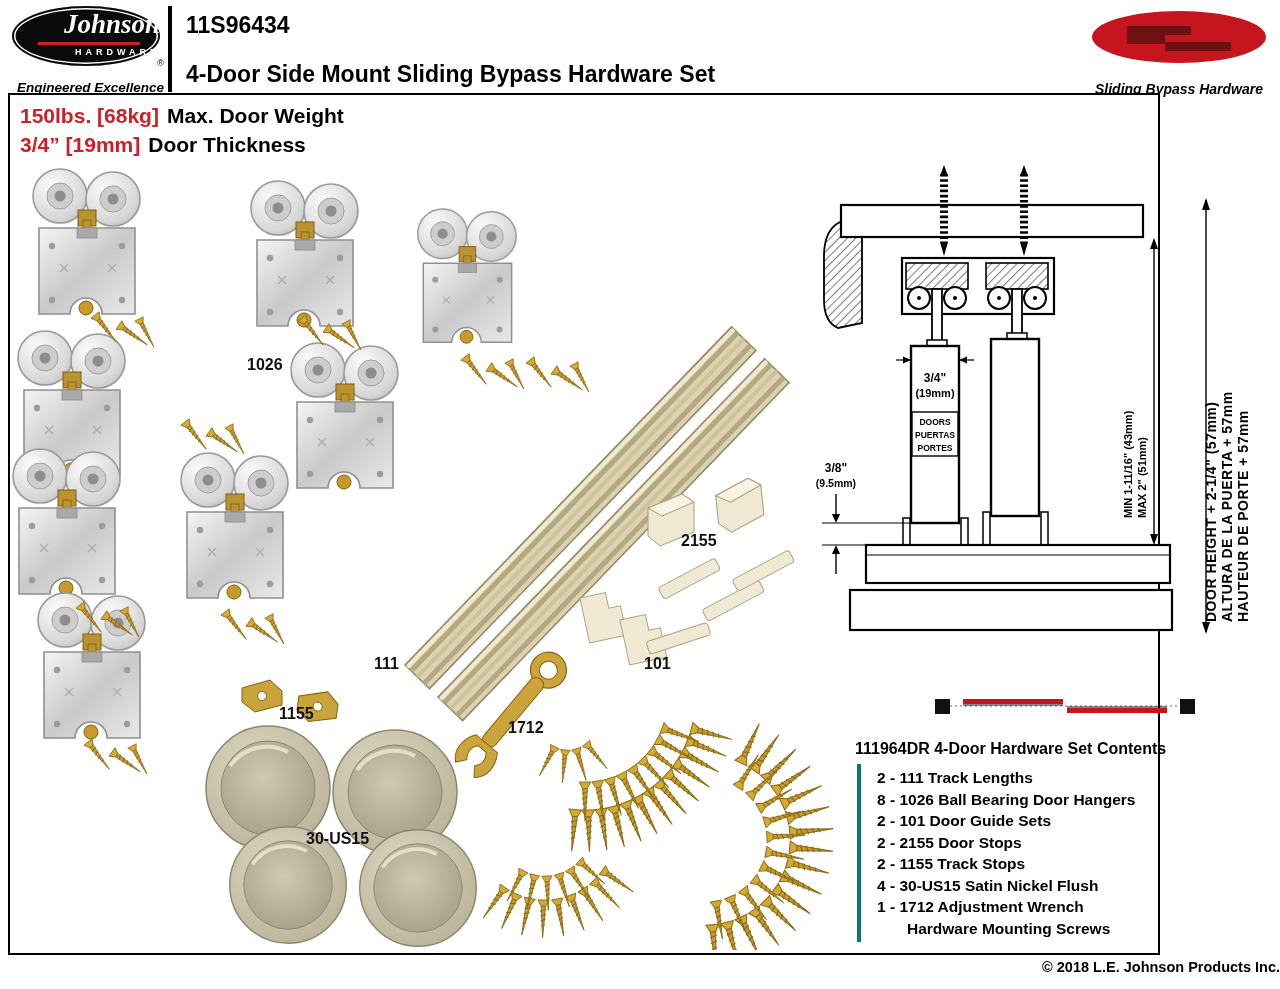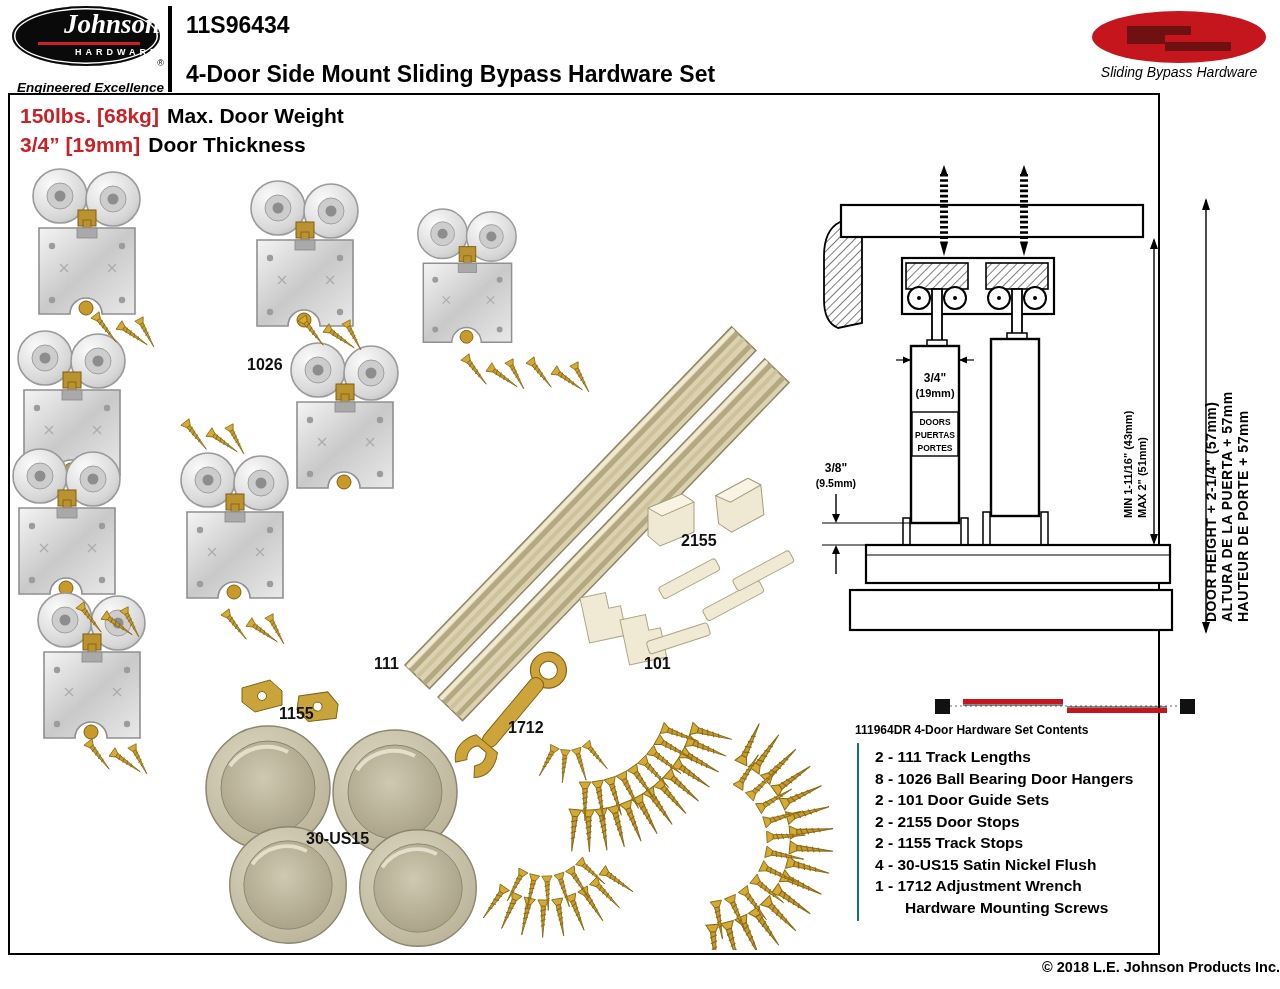"Sliding Bypass Hardware" .brand-caption { font-weight: normal -> bold; margin-top: 0 -> 17px }
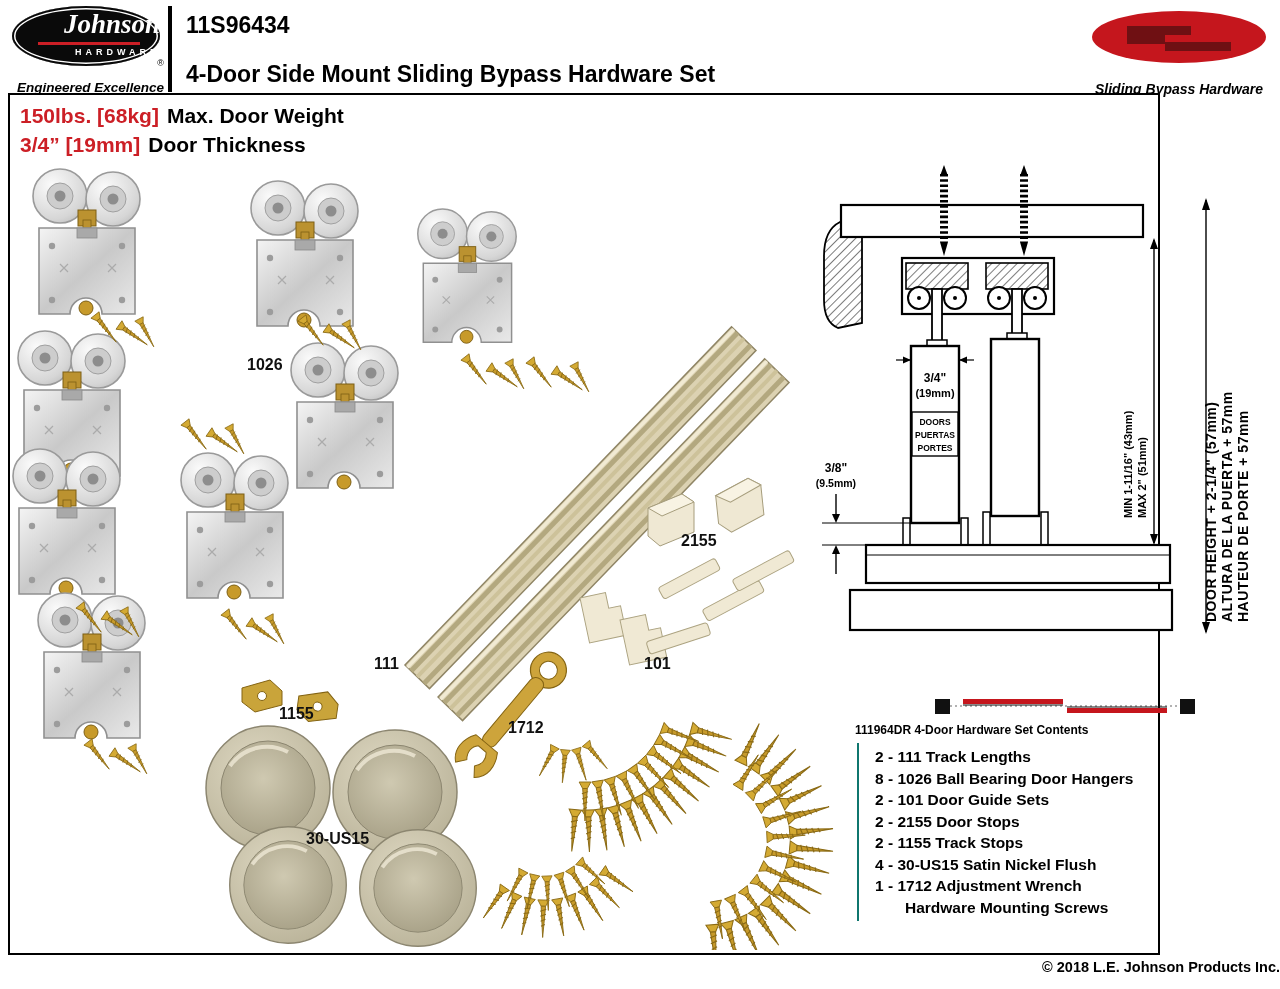"111964DR 4-Door Hardware Set Contents" .contents-title { font-size: 12px -> 16px; margin-top: 4px -> 21px }
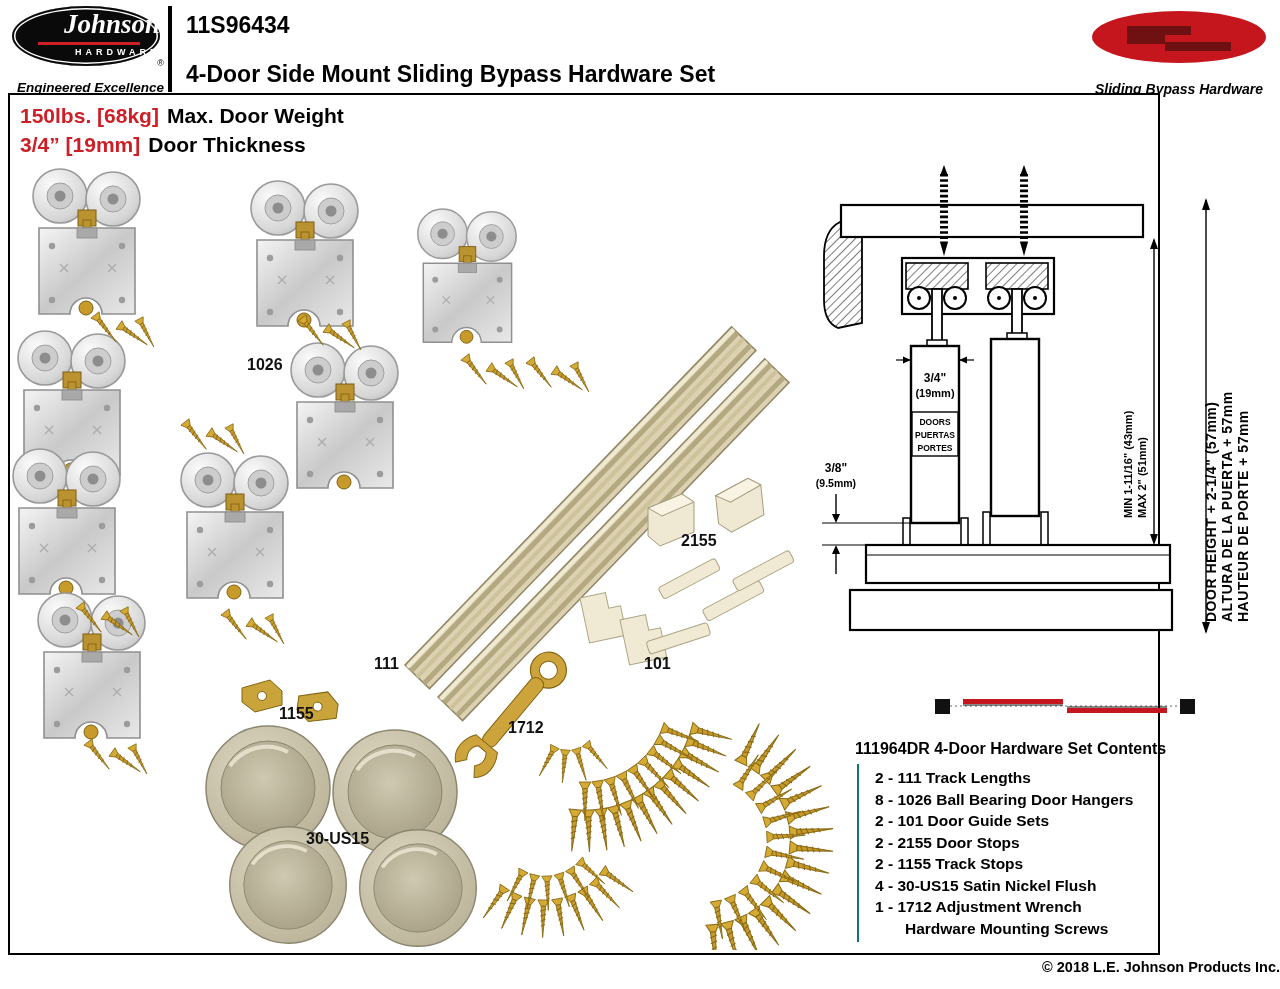"2 - 111 Track Lengths" .contents-list { border-left: 2px solid #0f766e -> 4px solid #0f766e }
